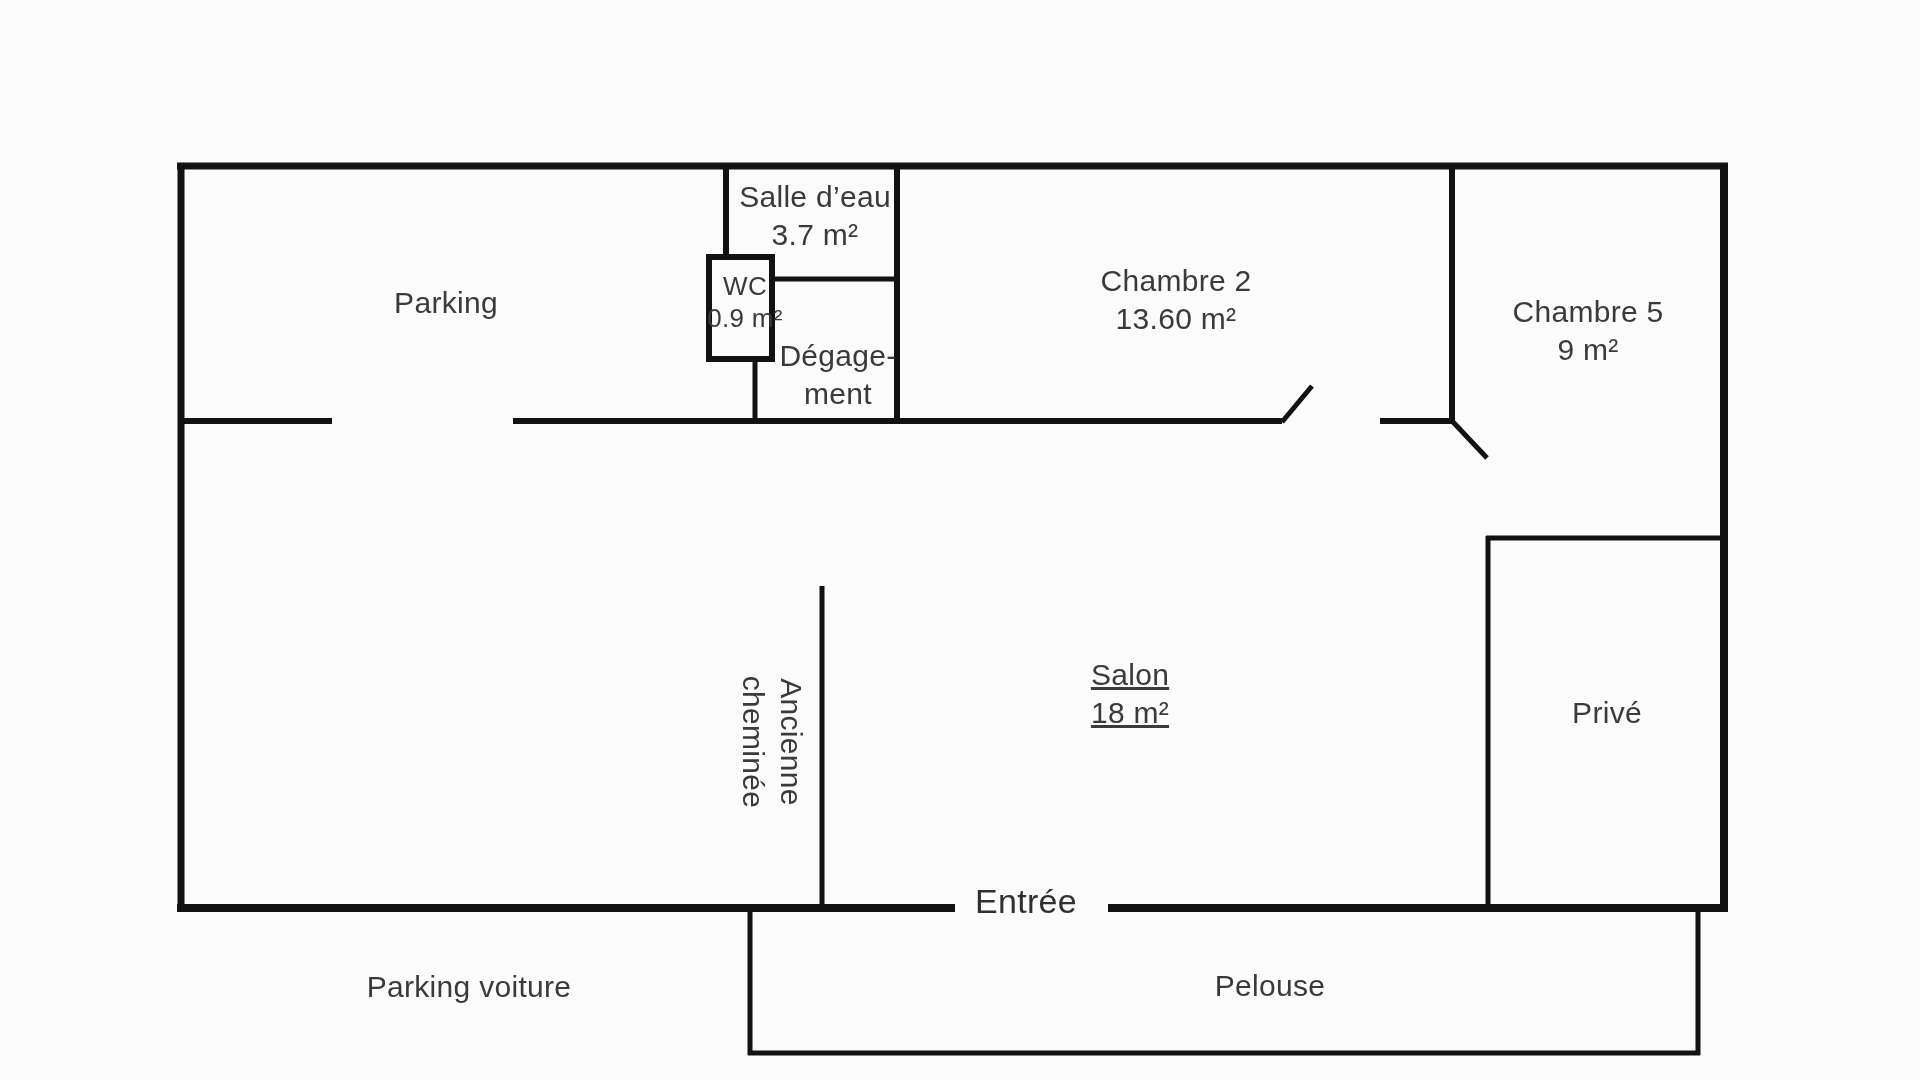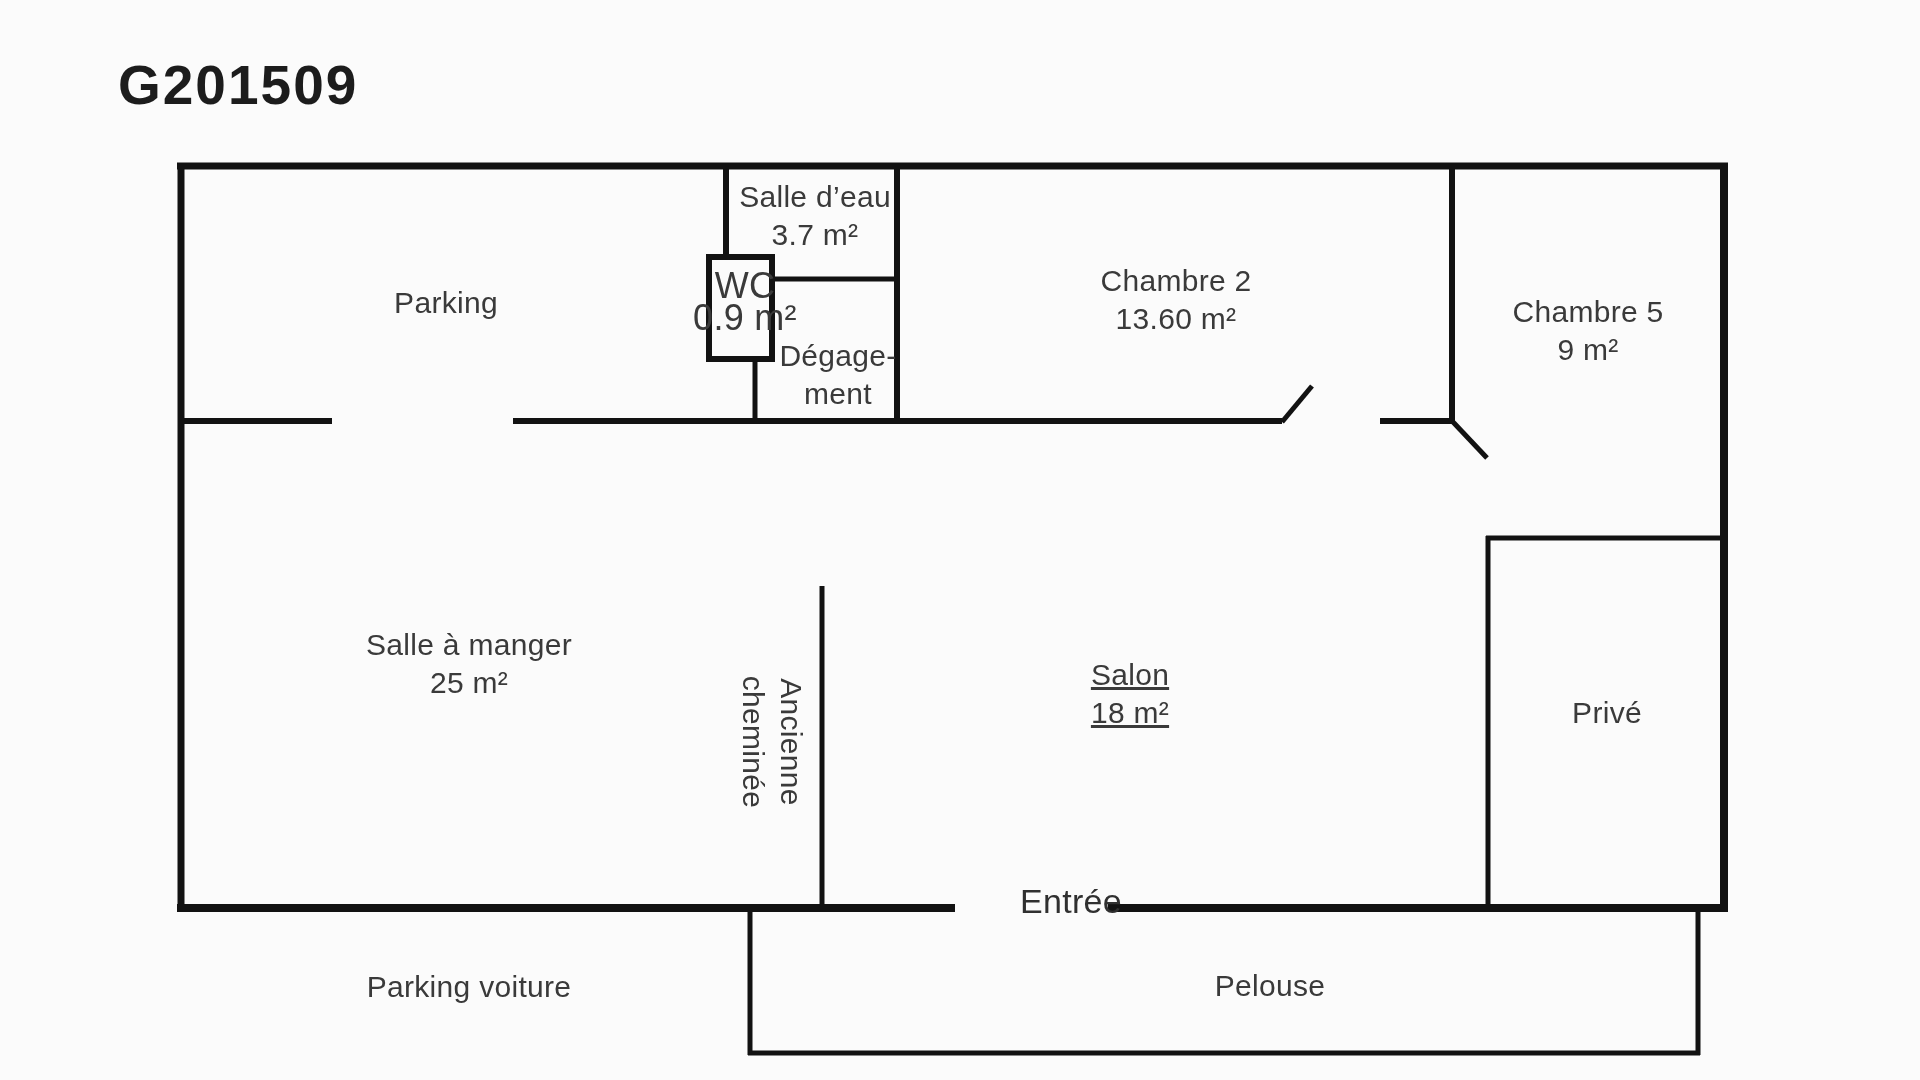"G201509" div.page-title { html: <div>G201509</div> -> none }
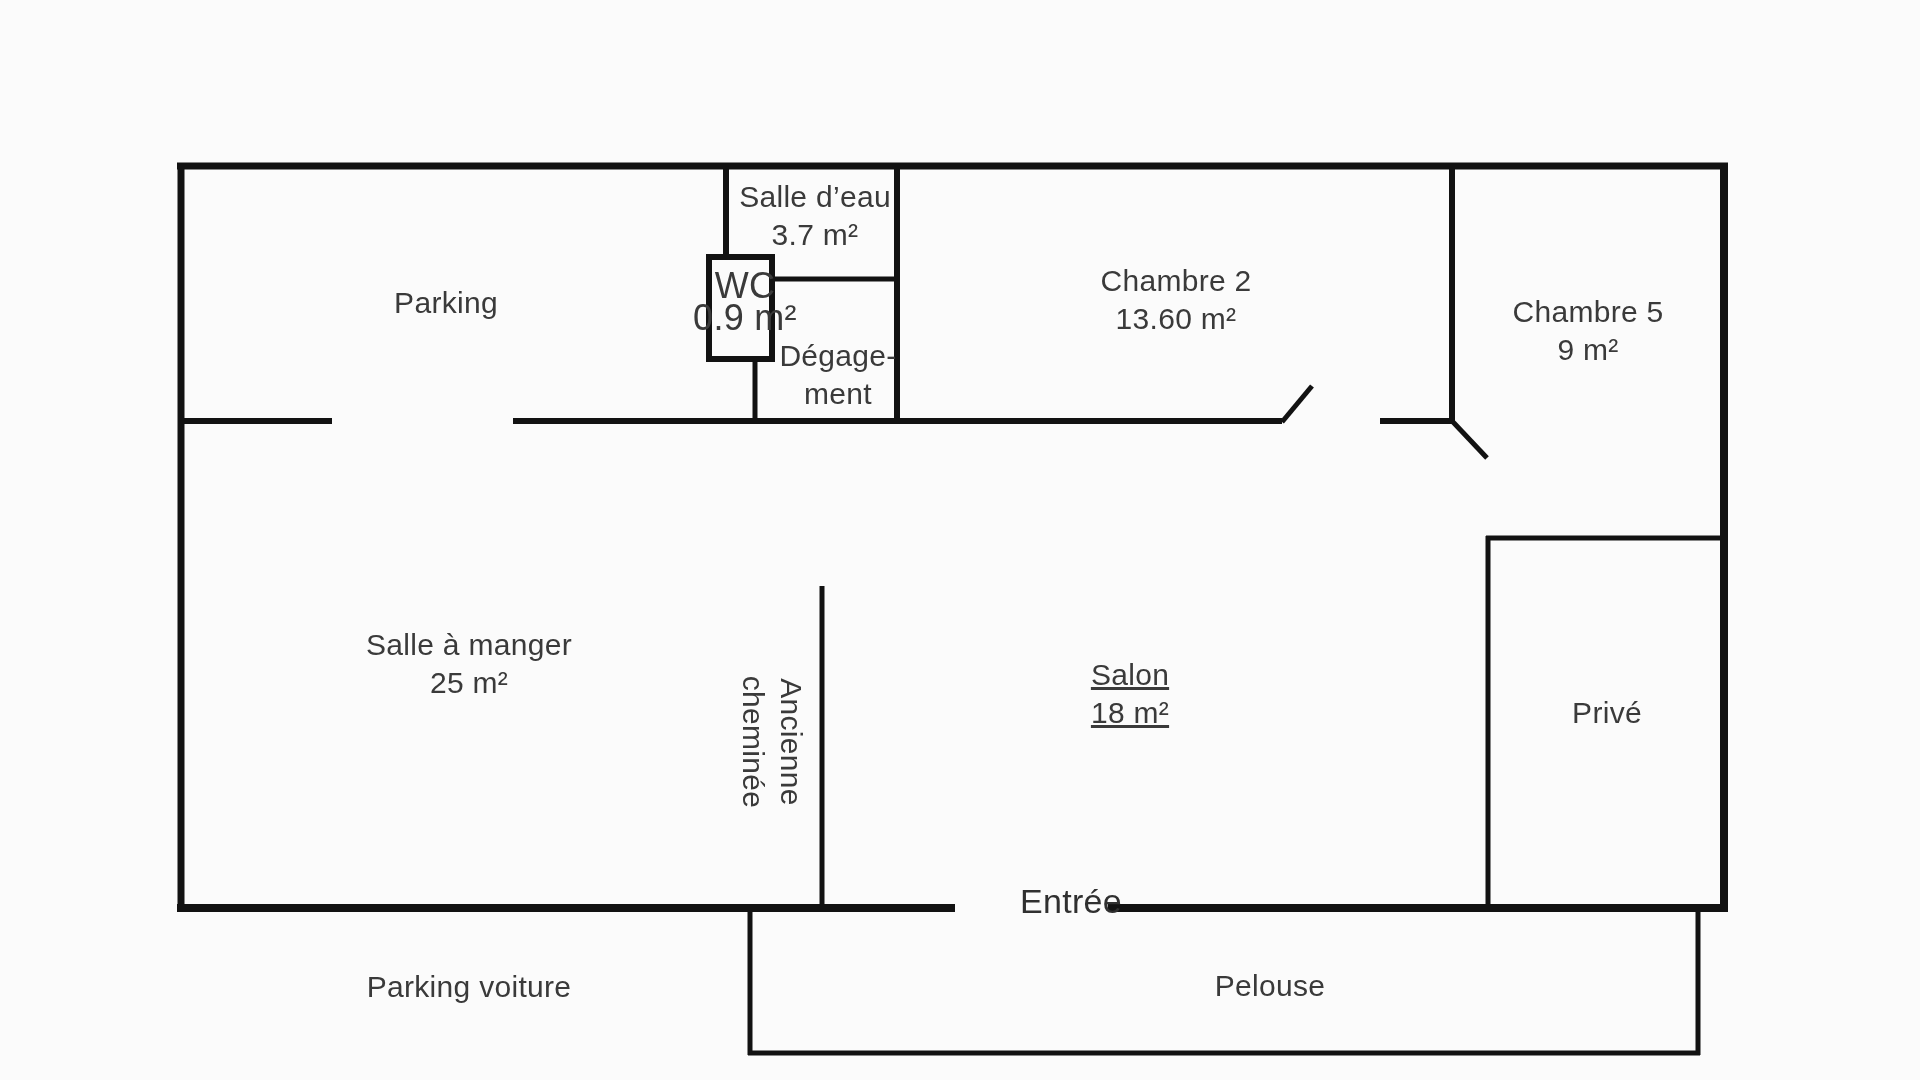"WC" .label.small { font-size: 36px -> 26px }
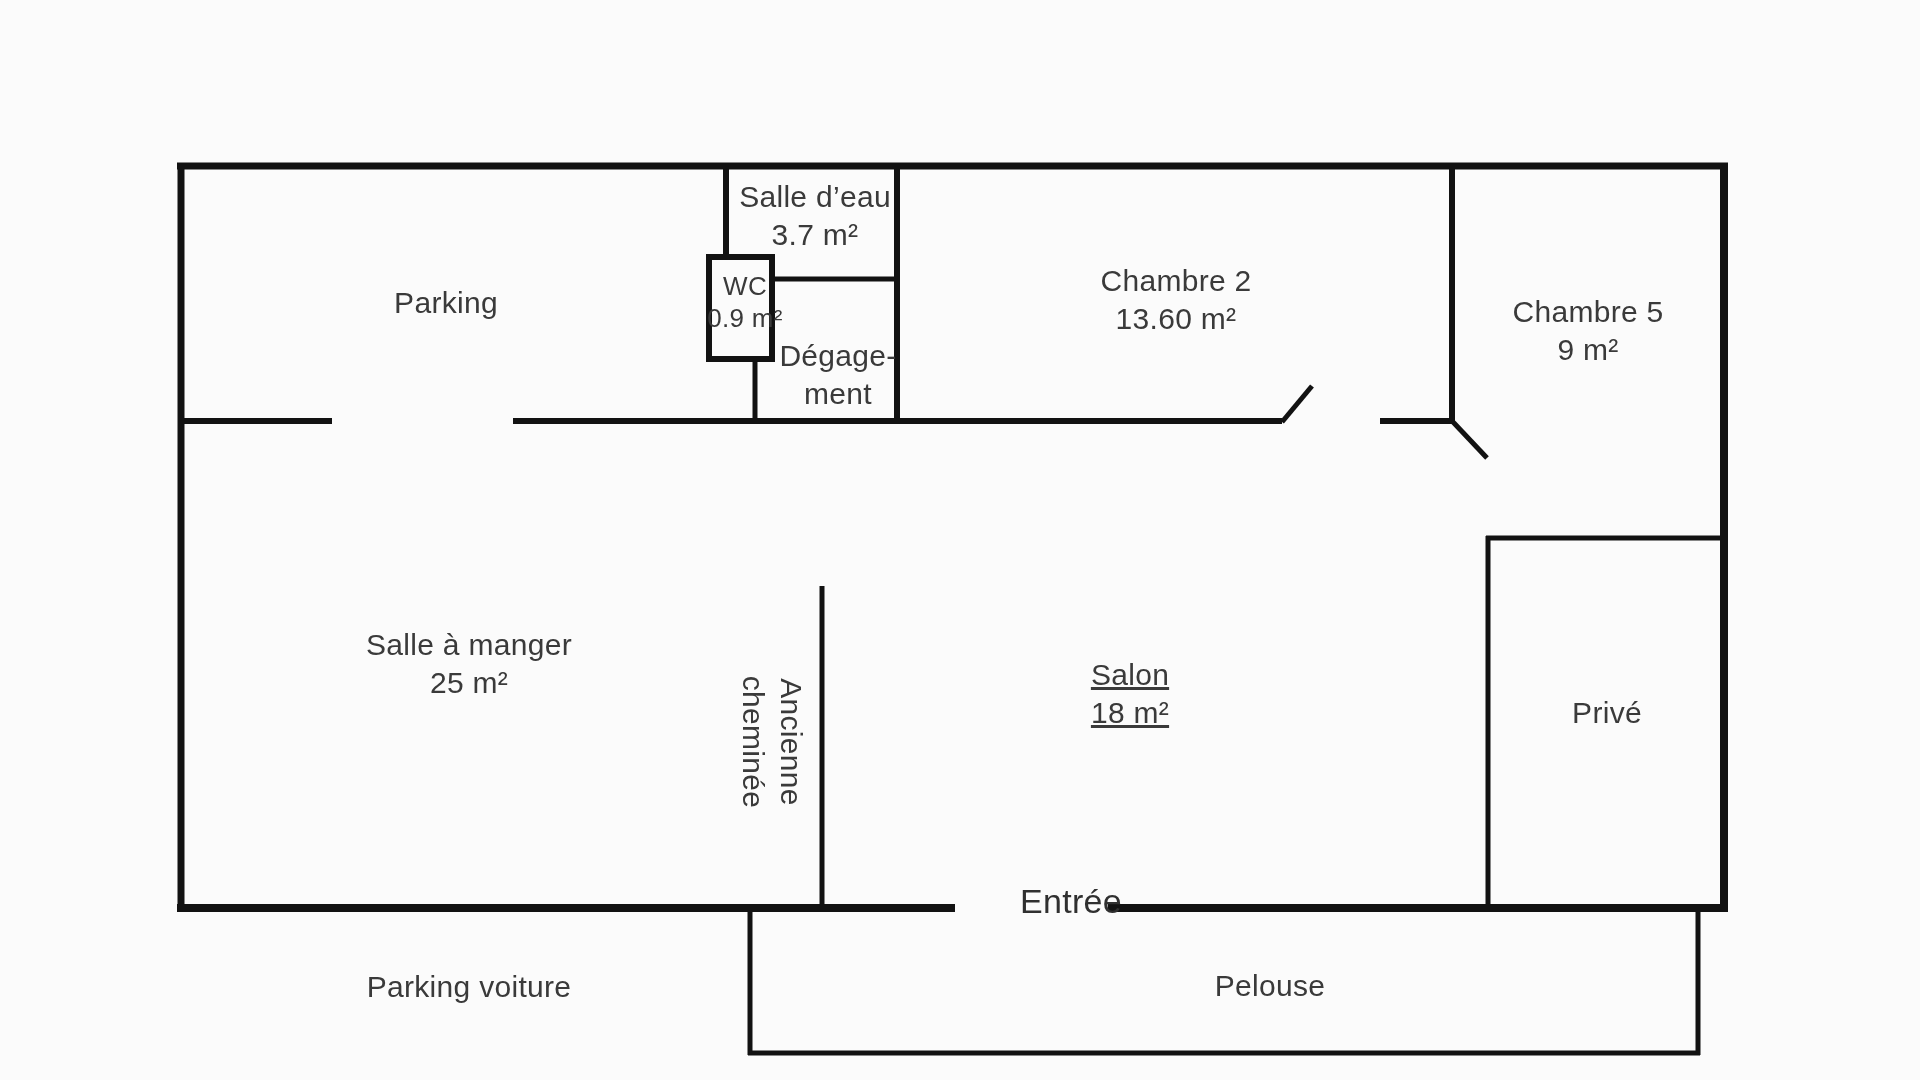"Salle à manger" div.label { html: <div> <div>Salle à manger</div> <div>25 m²</div> </div> -> none }
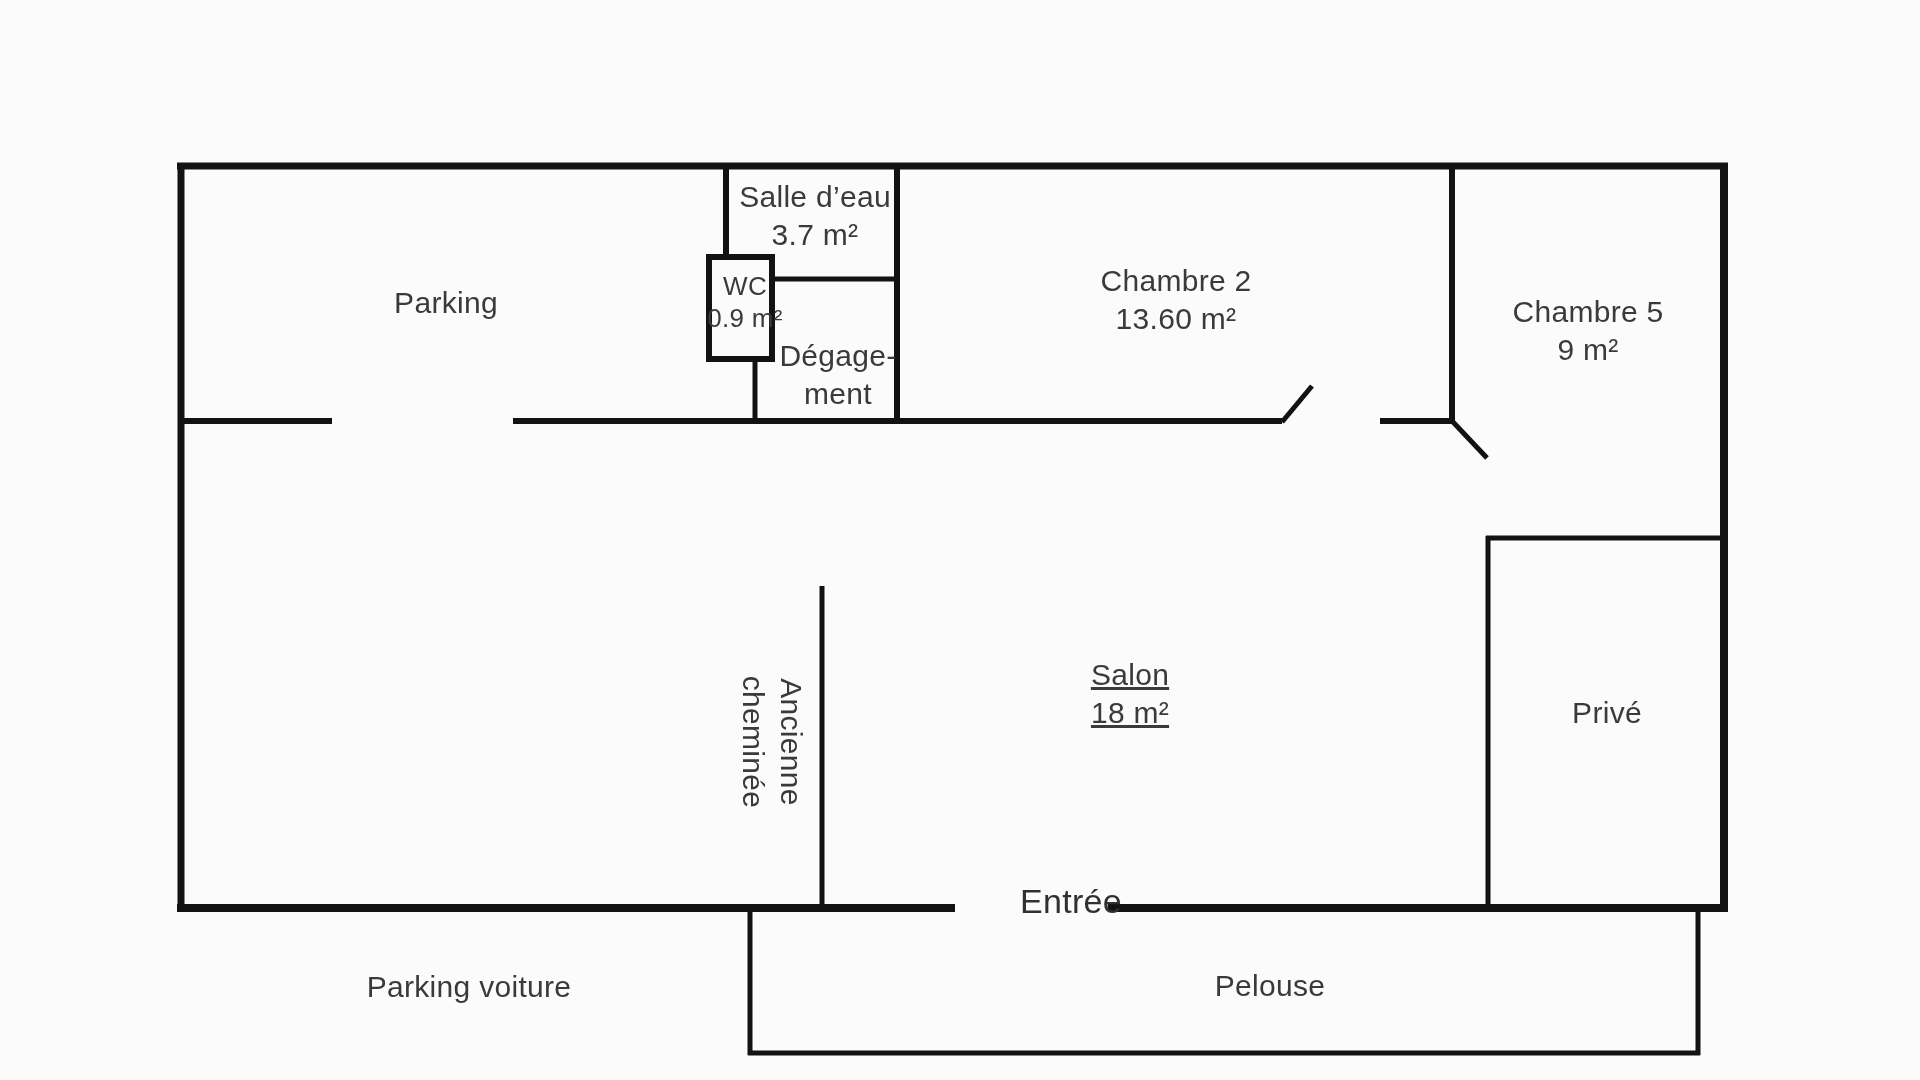"Entrée" .label.big { margin-left: 45px -> none }
